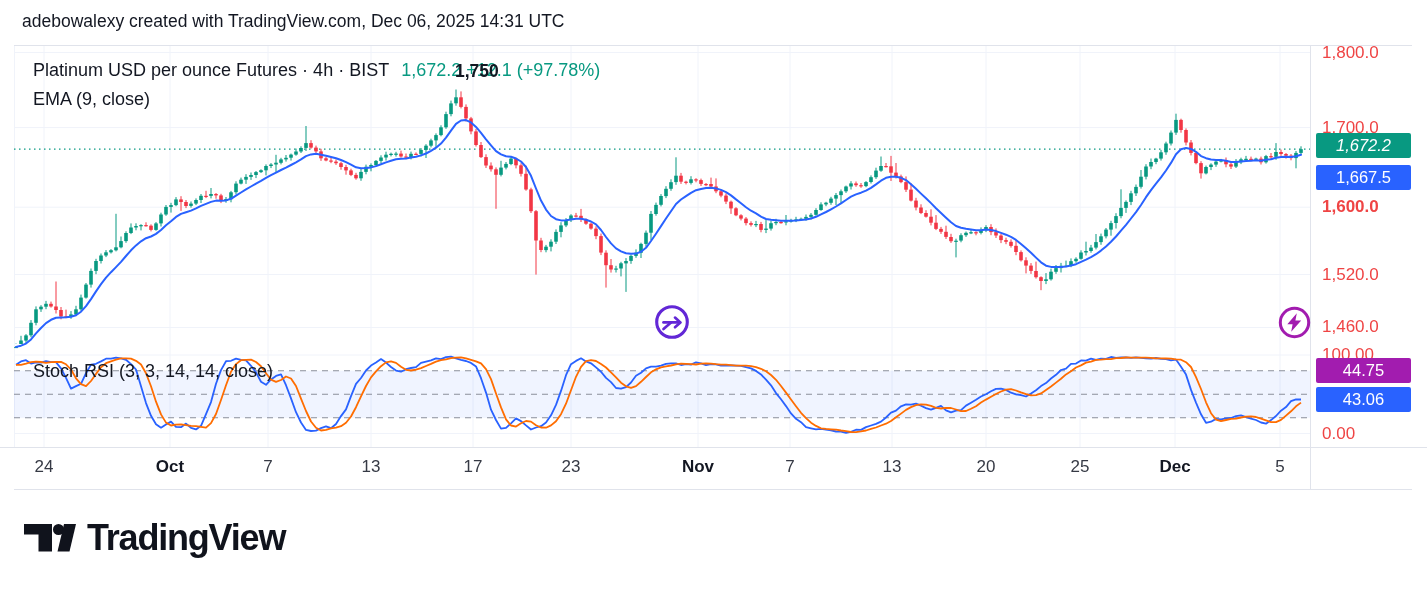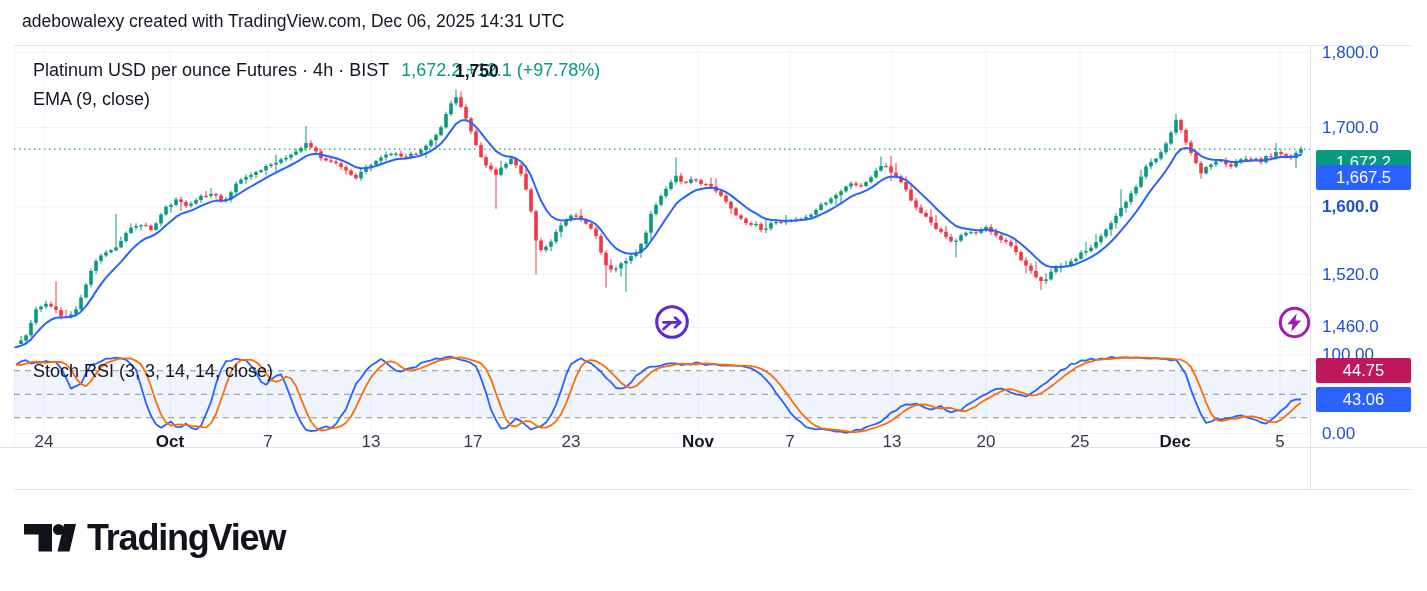"1,800.0" .ptick { color: #1d4ed8 -> #ef4444 }
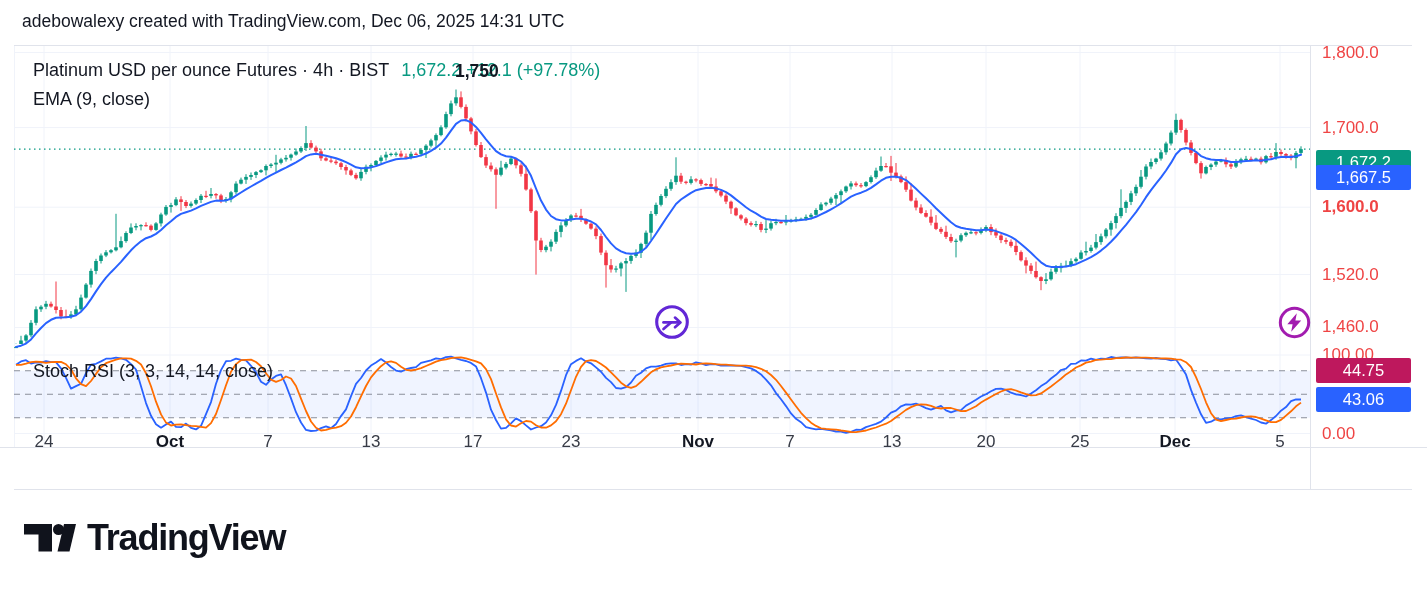"1,672.2" div.badge { font-style: none -> italic; top: 150px -> 133px }
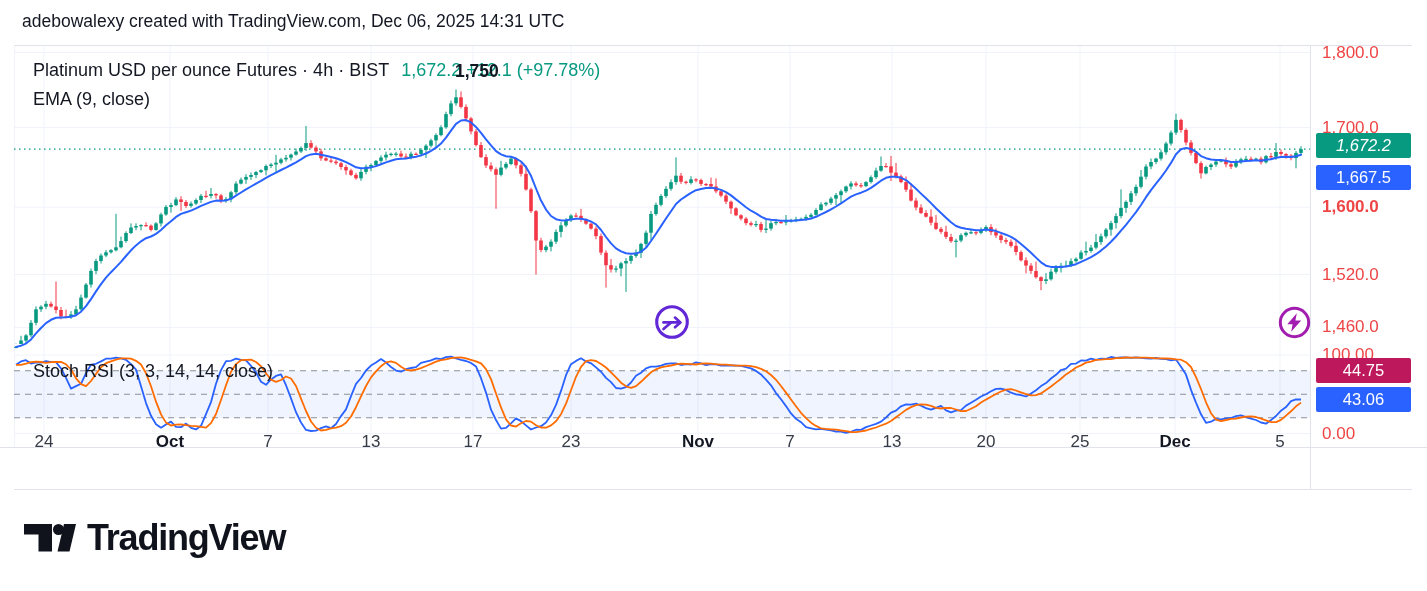"44.75" div.badge { background: #be185d -> #a21caf }
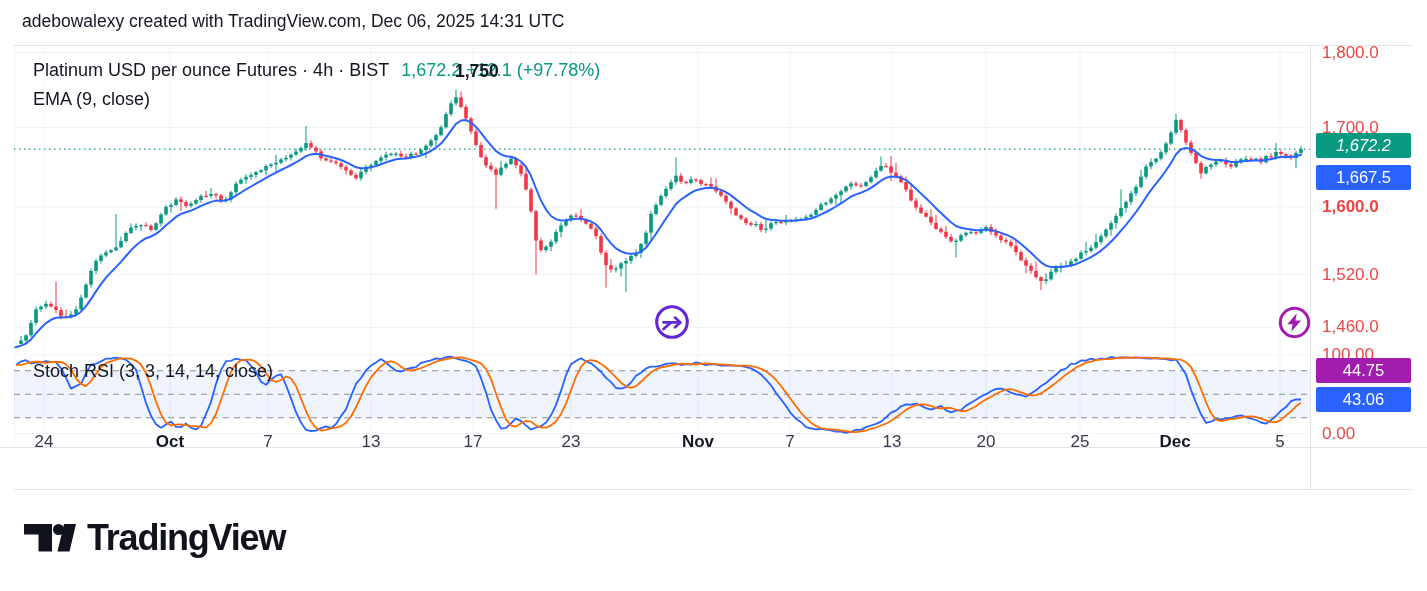"24" .time-axis { top: 430px -> 455px }
